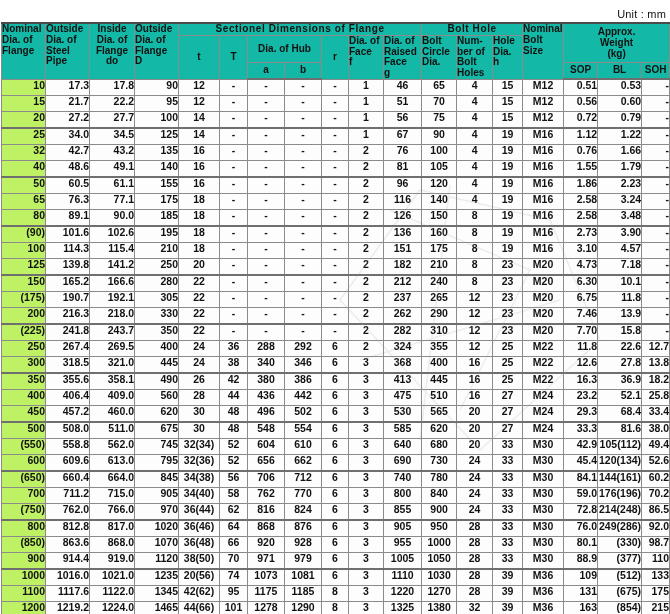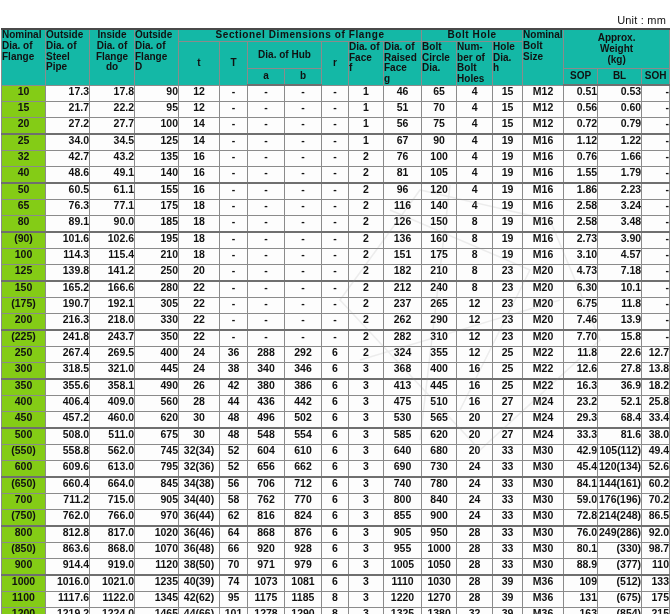"Unit : mm" .unit-row { height: 28px -> 22px }
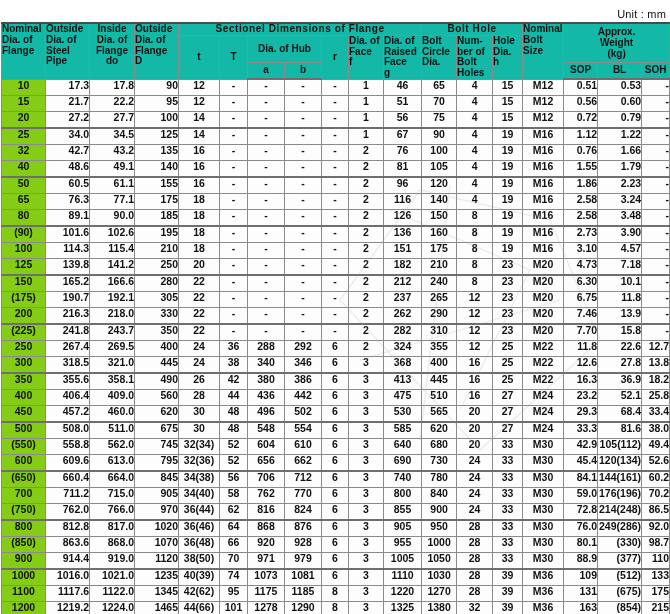"10" tbody td.nom { background: #84cc16 -> #bef264; text-align: center -> none }
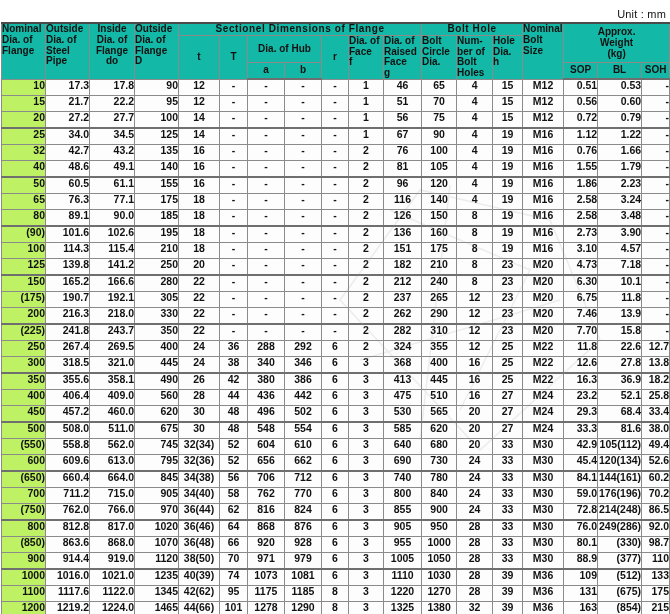"40(39)" td.ctr { text: 40(39 -> 20(56 }
